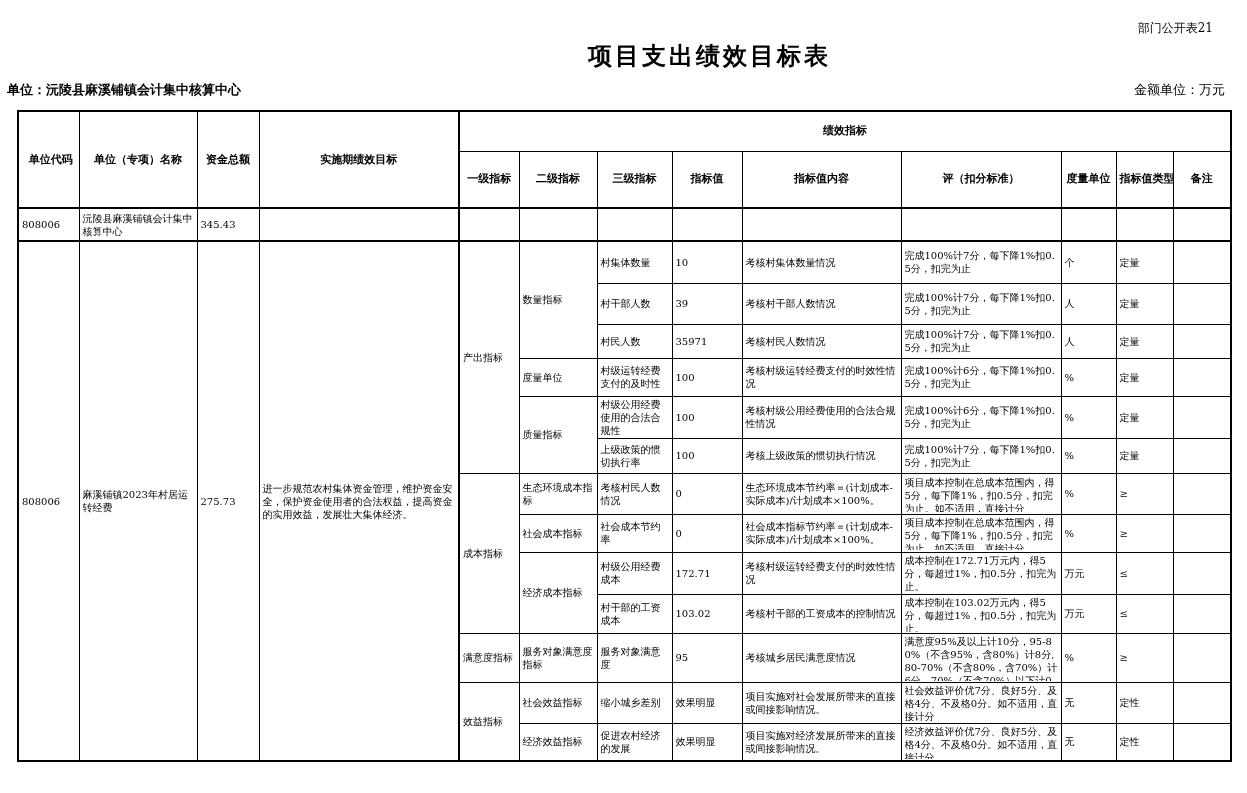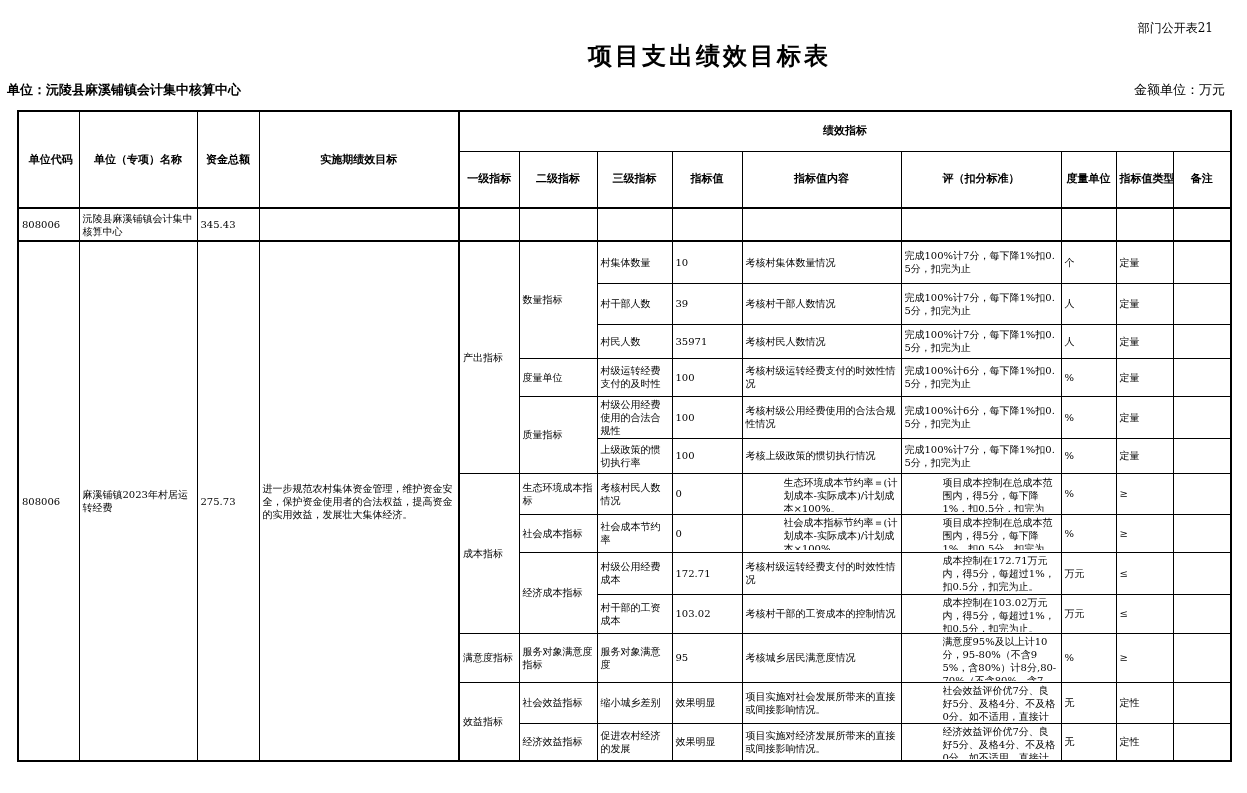"生态环境成本节约率＝(计划成本-实际成本)/计划成本×100%。" .clip { margin-left: 38px -> none }
